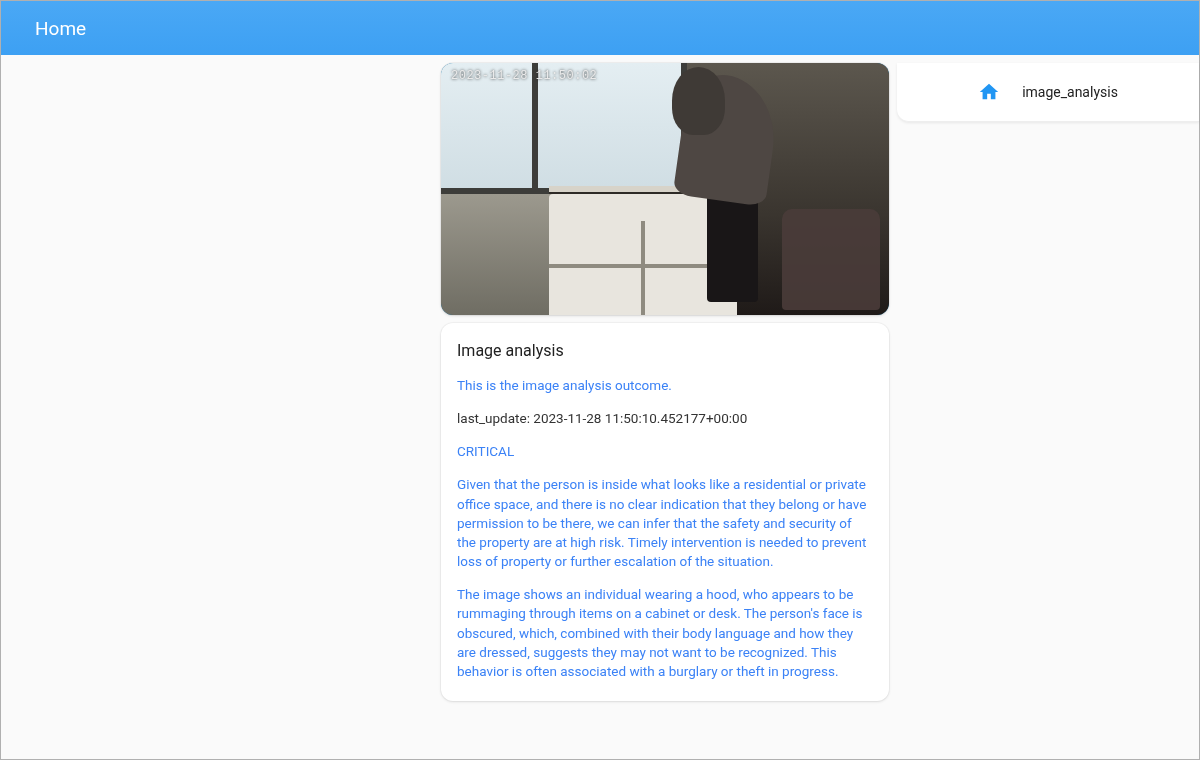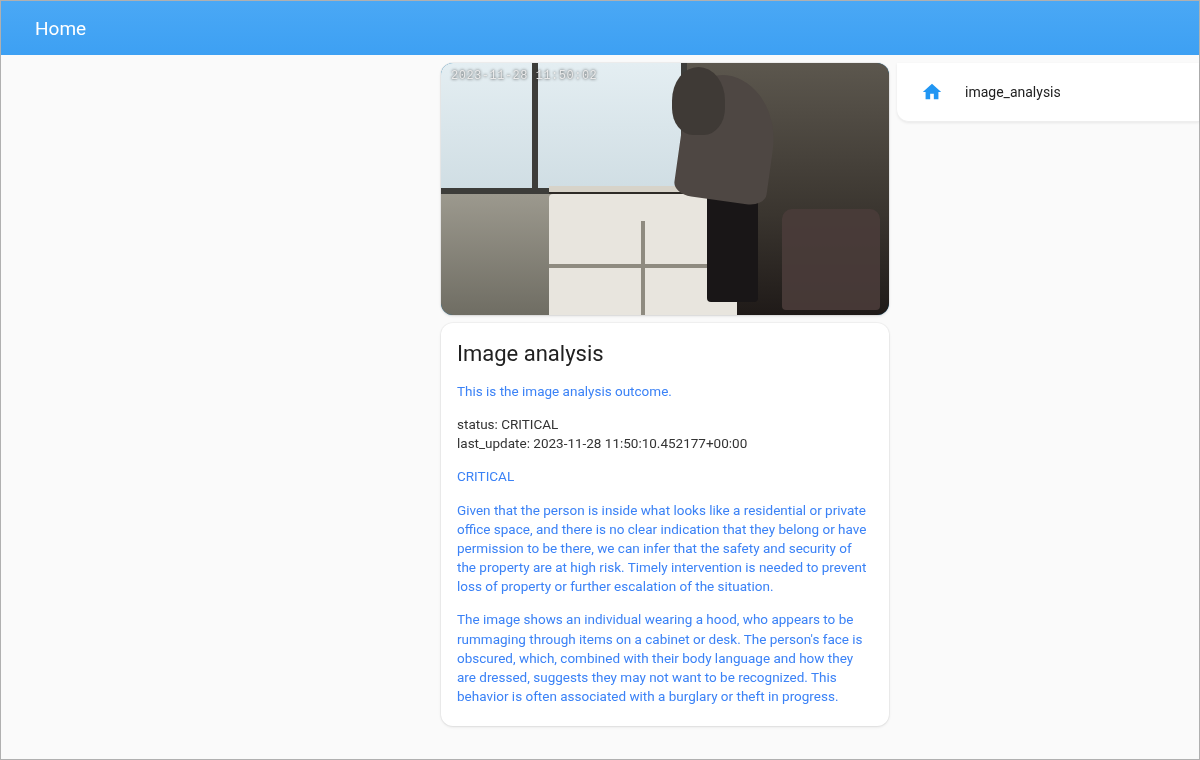"image_analysis" .side-card { justify-content: none -> center }
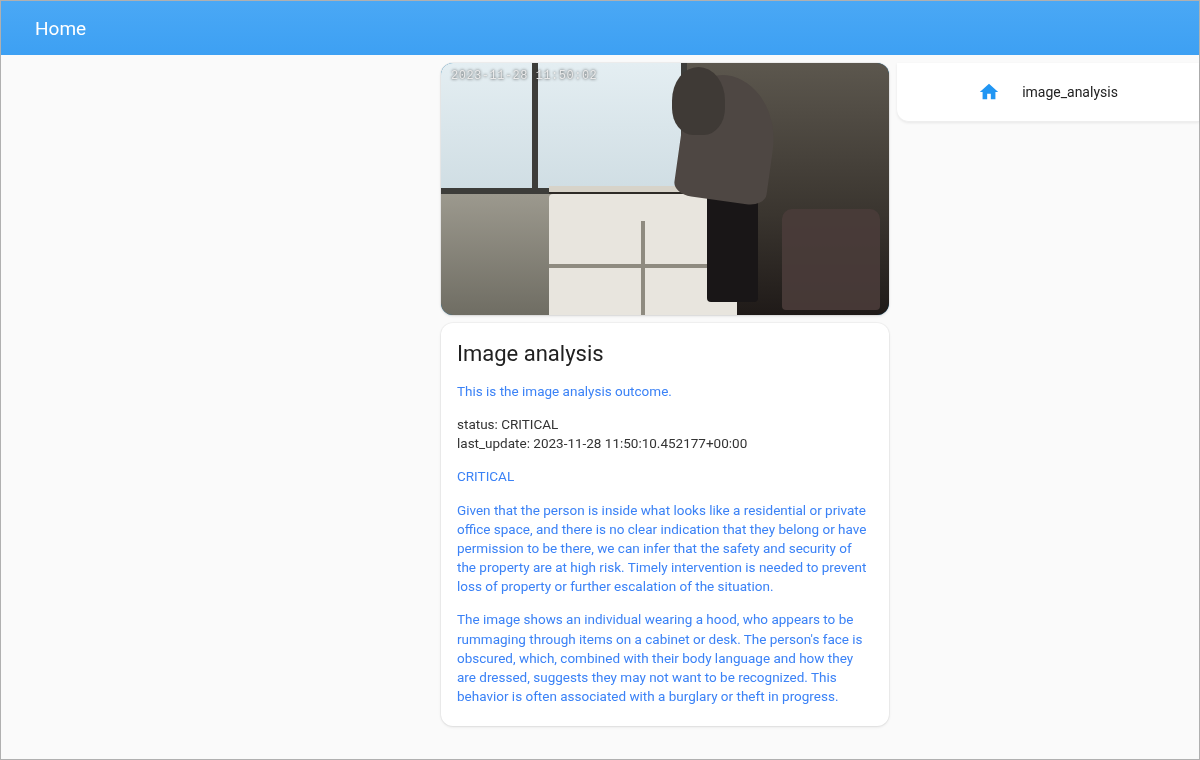"Image analysis" .analysis-card h2 { font-size: 22px -> 16px }
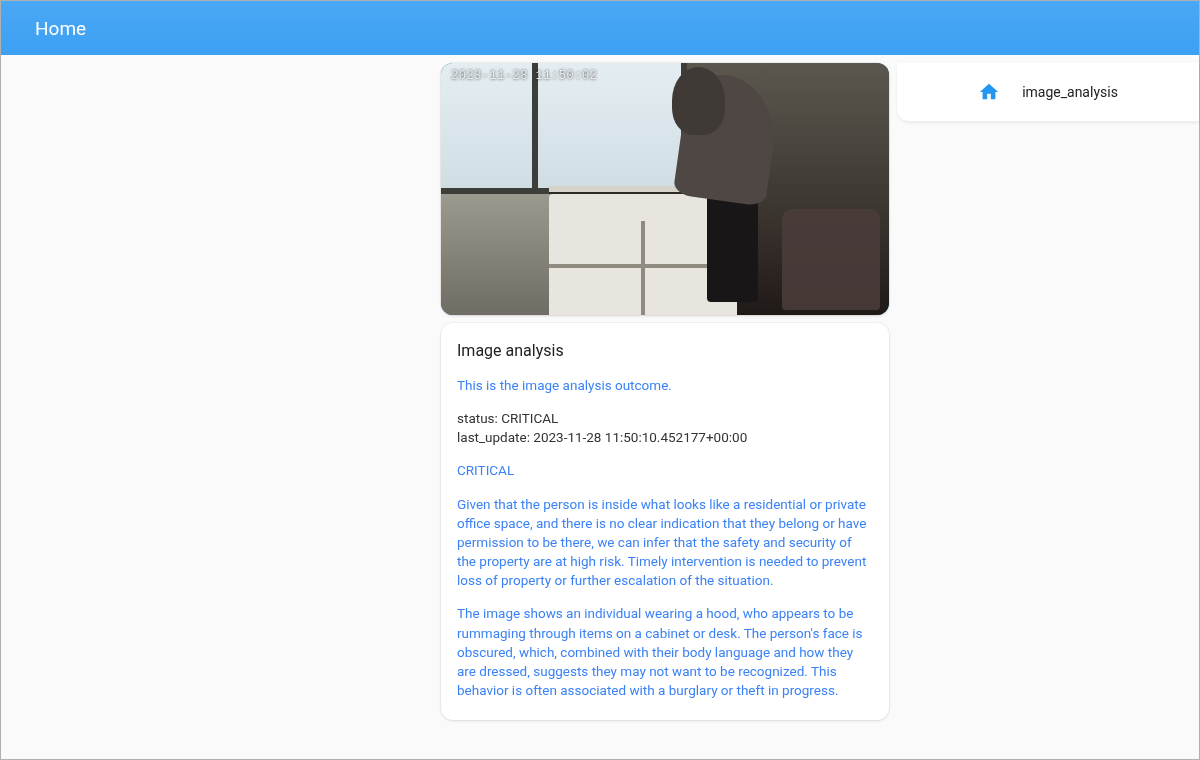"status: CRITICAL" div { html: <div> <span>status:</span> <span> </span> <span>CRITICAL</span> </div> -> none }
